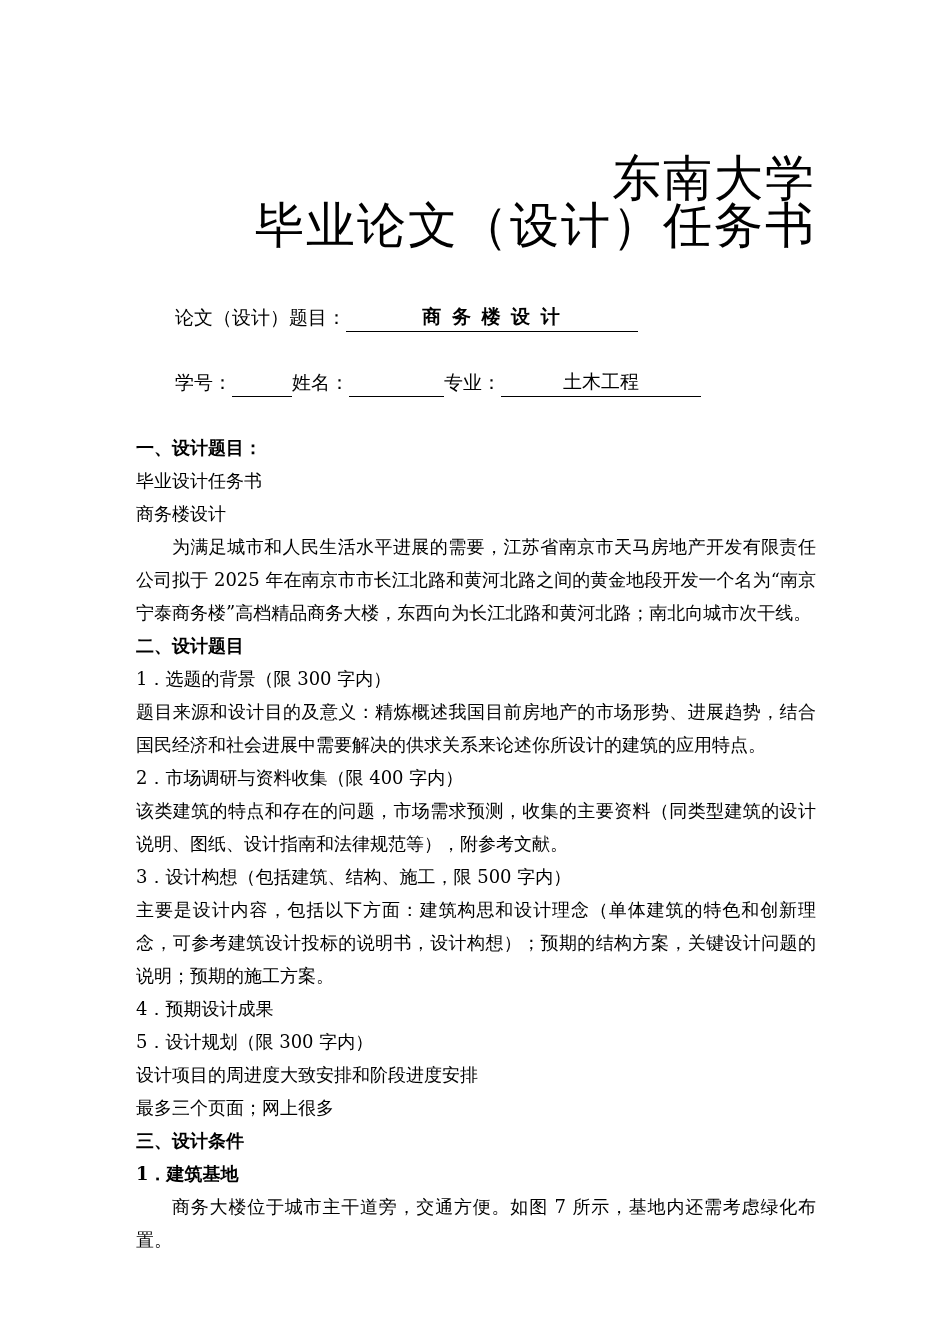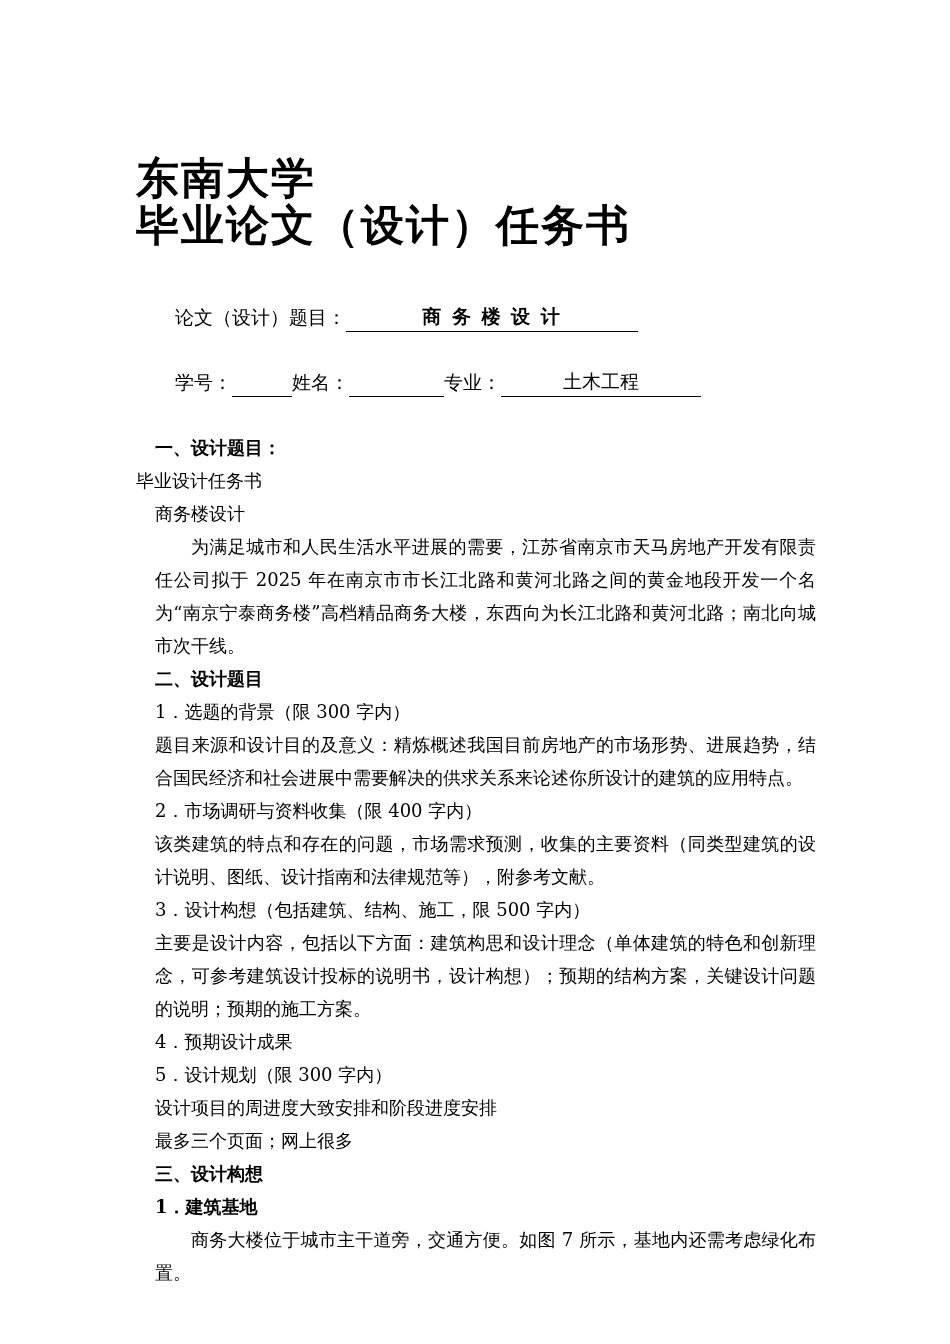"东南大学" .doc-title { font-size: 43px -> 49px; font-weight: bold -> normal; text-align: left -> right }
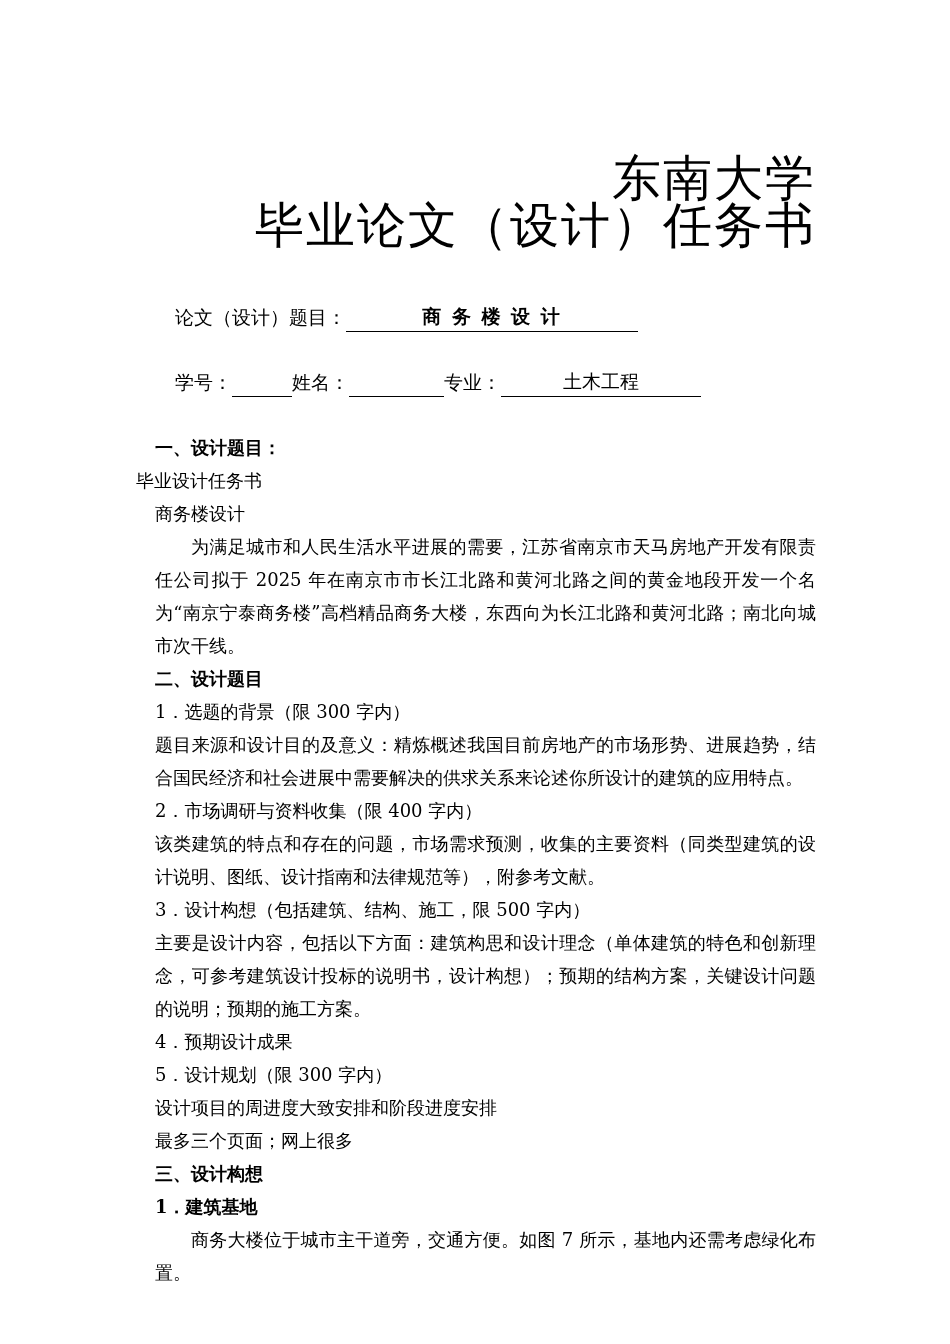"一、设计题目：" .para { margin-left: 19px -> none }
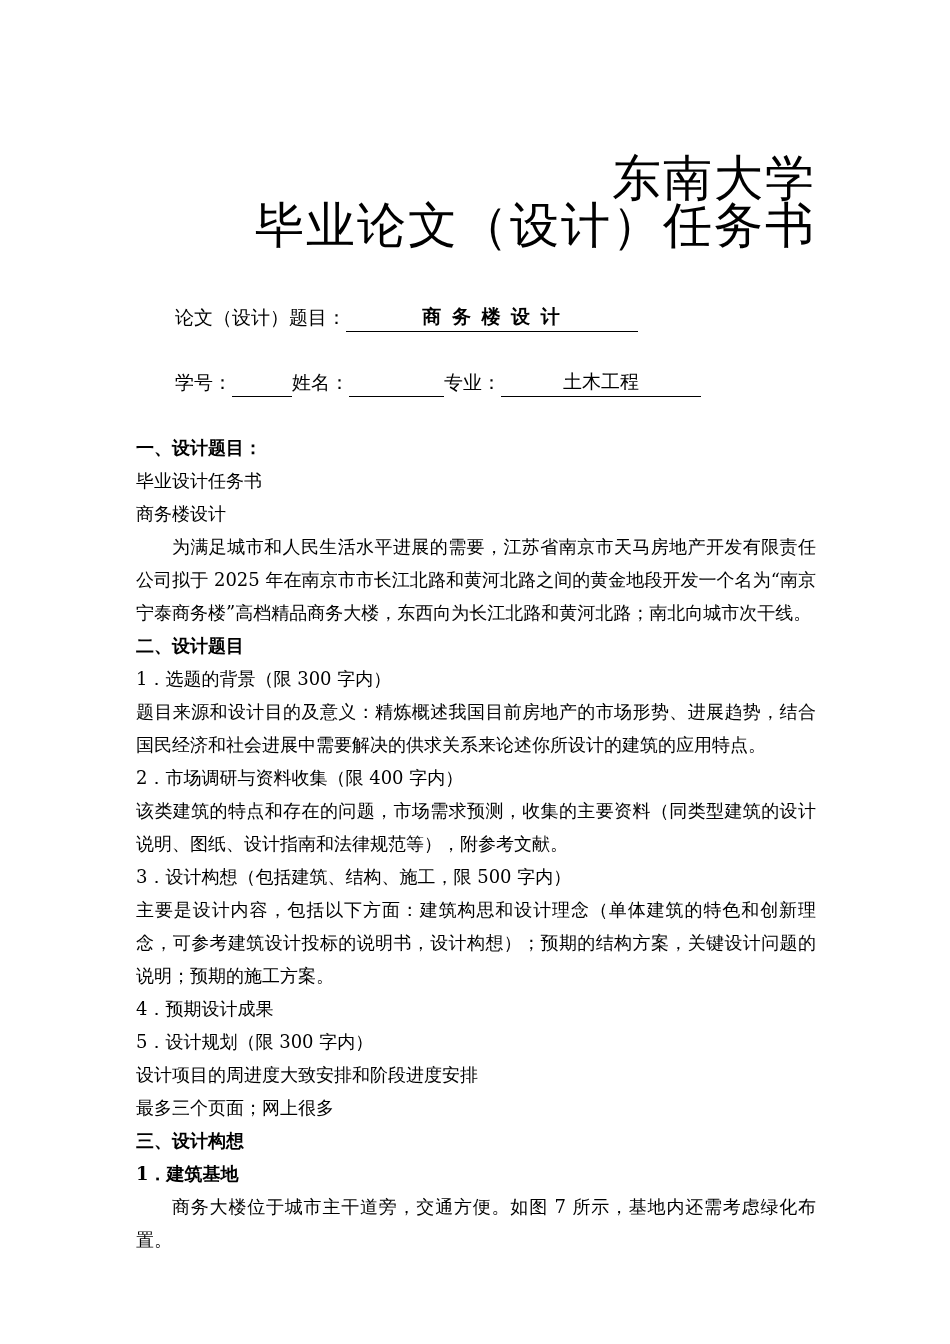"三、设计构想" p.para { text: 构想 -> 条件 }
